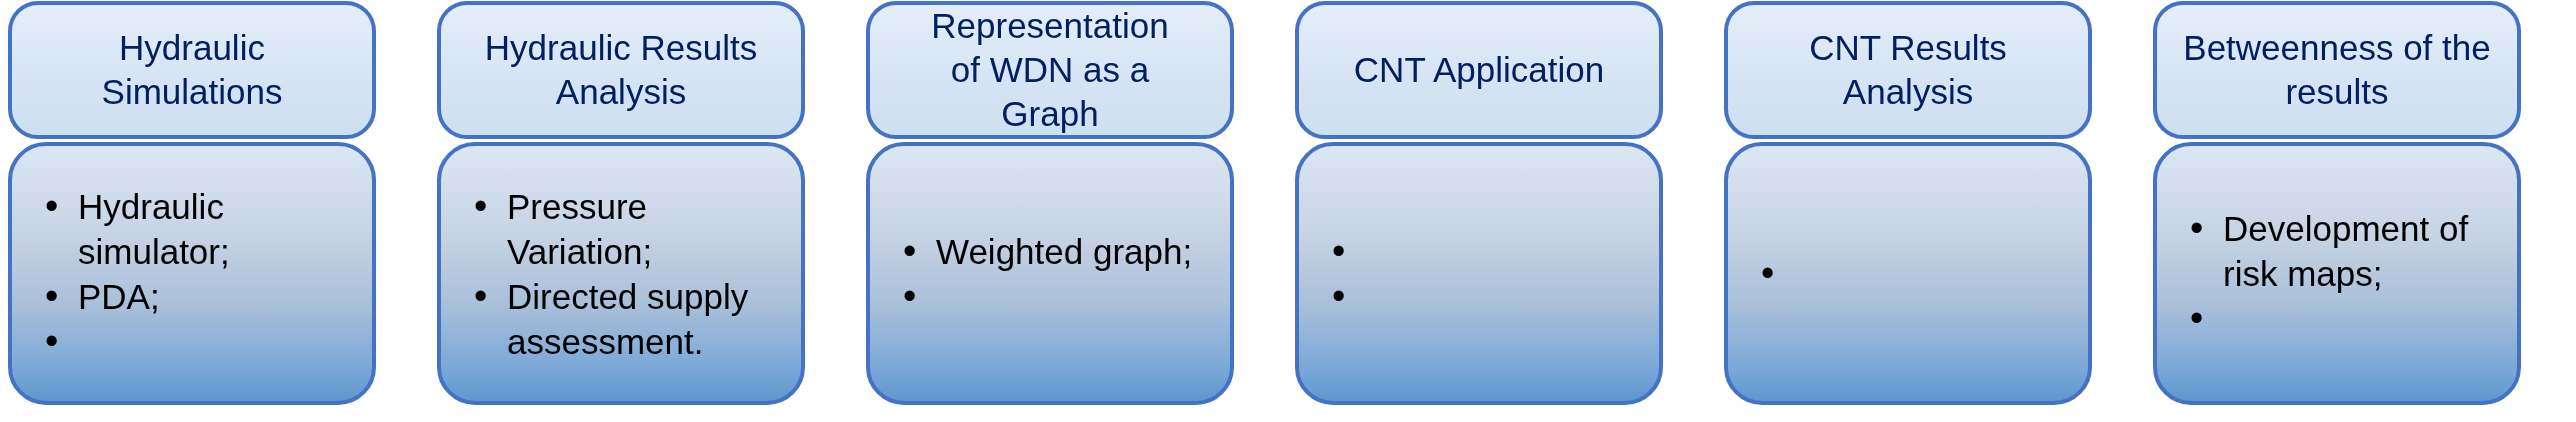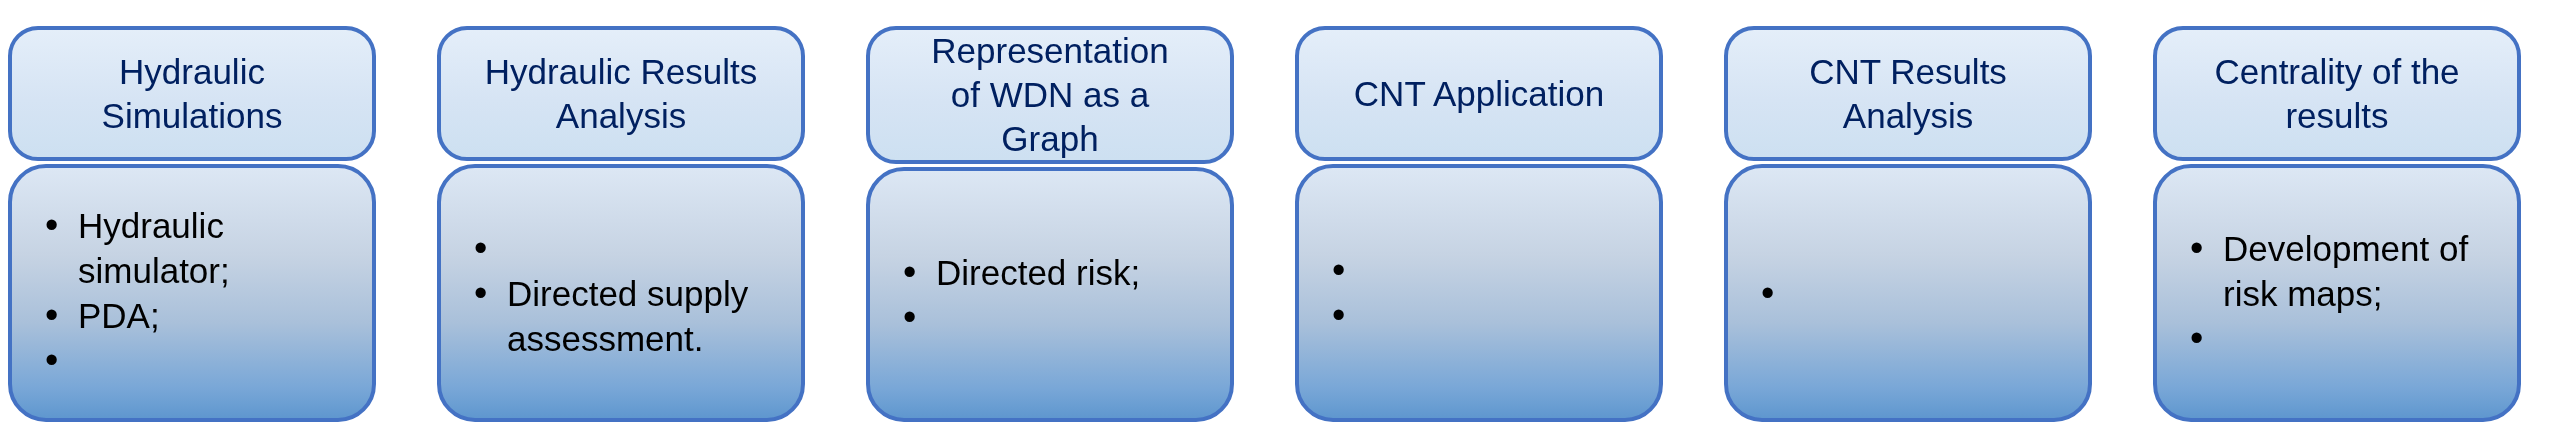"Hydraulic" .diagram { padding: 26px 0 0 8px -> 1px 0 0 8px }
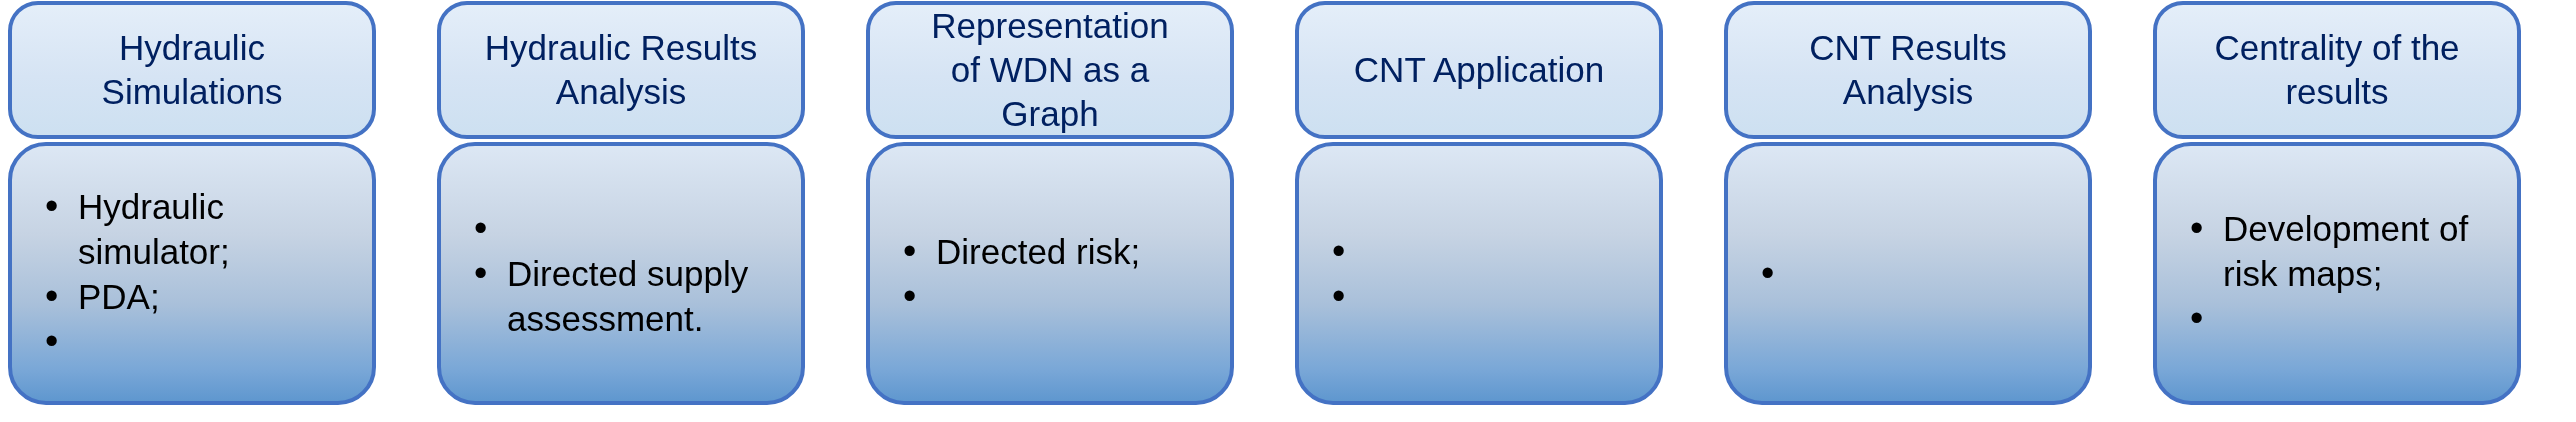"Centrality of the" div.header-title { text: Centrality -> Betweenness }
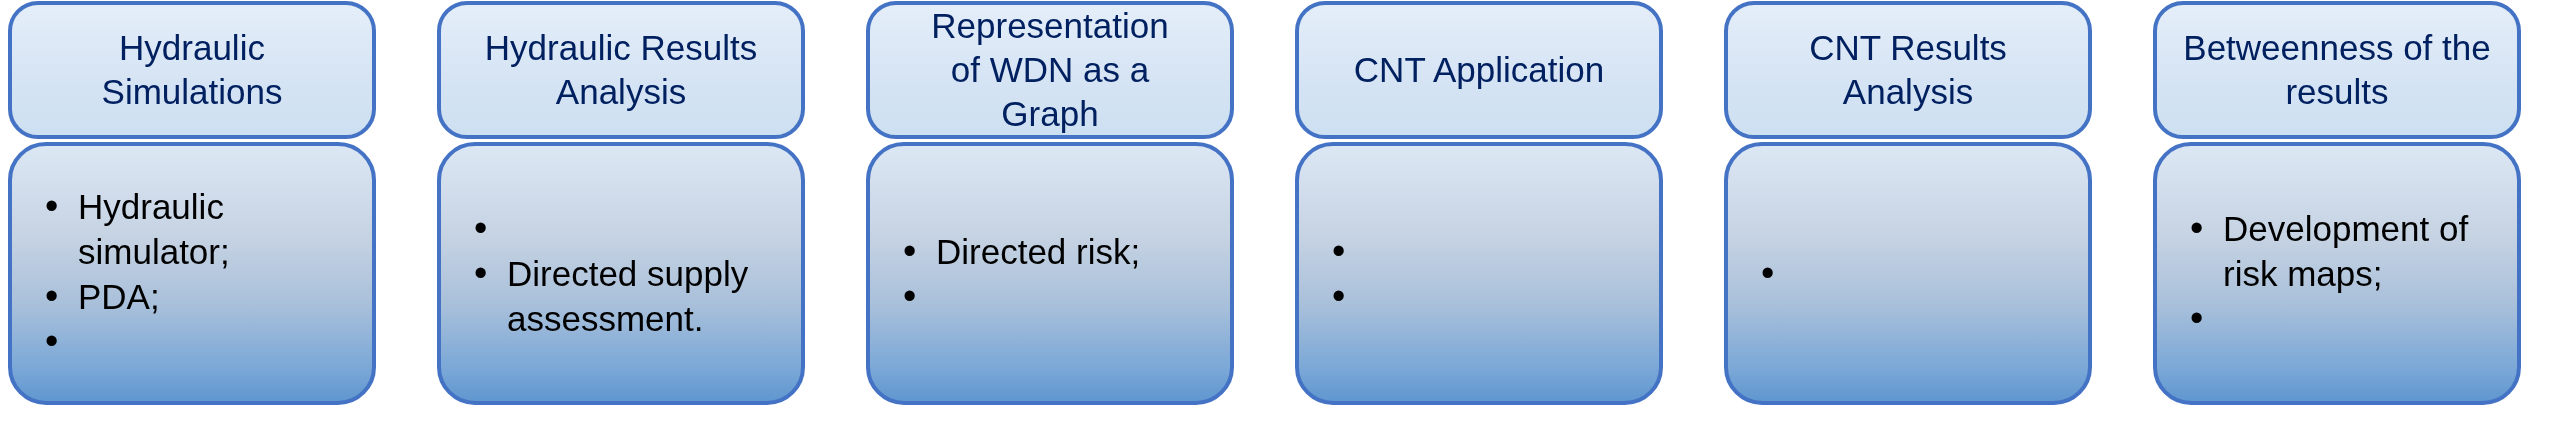"Pressure" span.bullet-text { html: none -> <span>Pressure Variation;</span> }
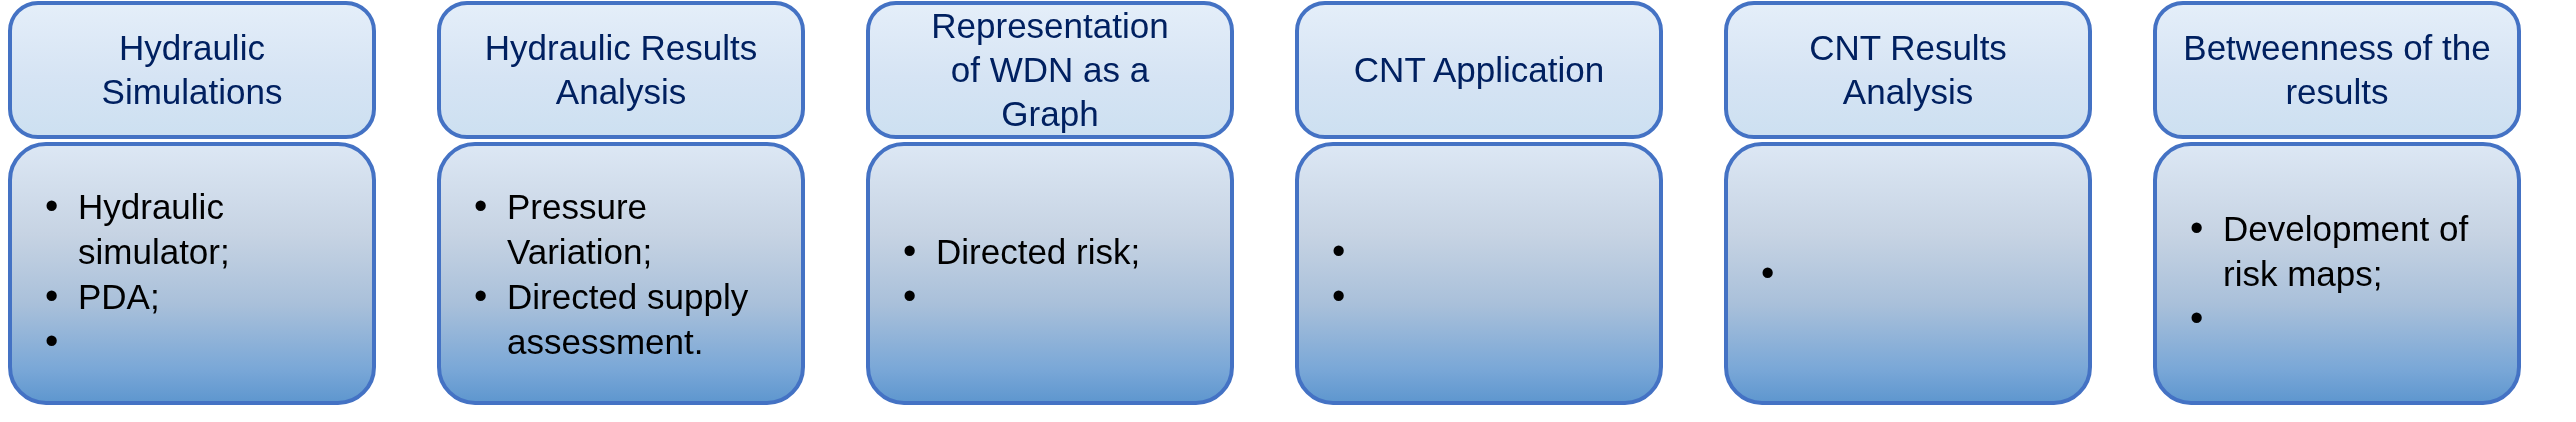"Directed risk;" span.bullet-text { text: Directed risk -> Weighted graph }
